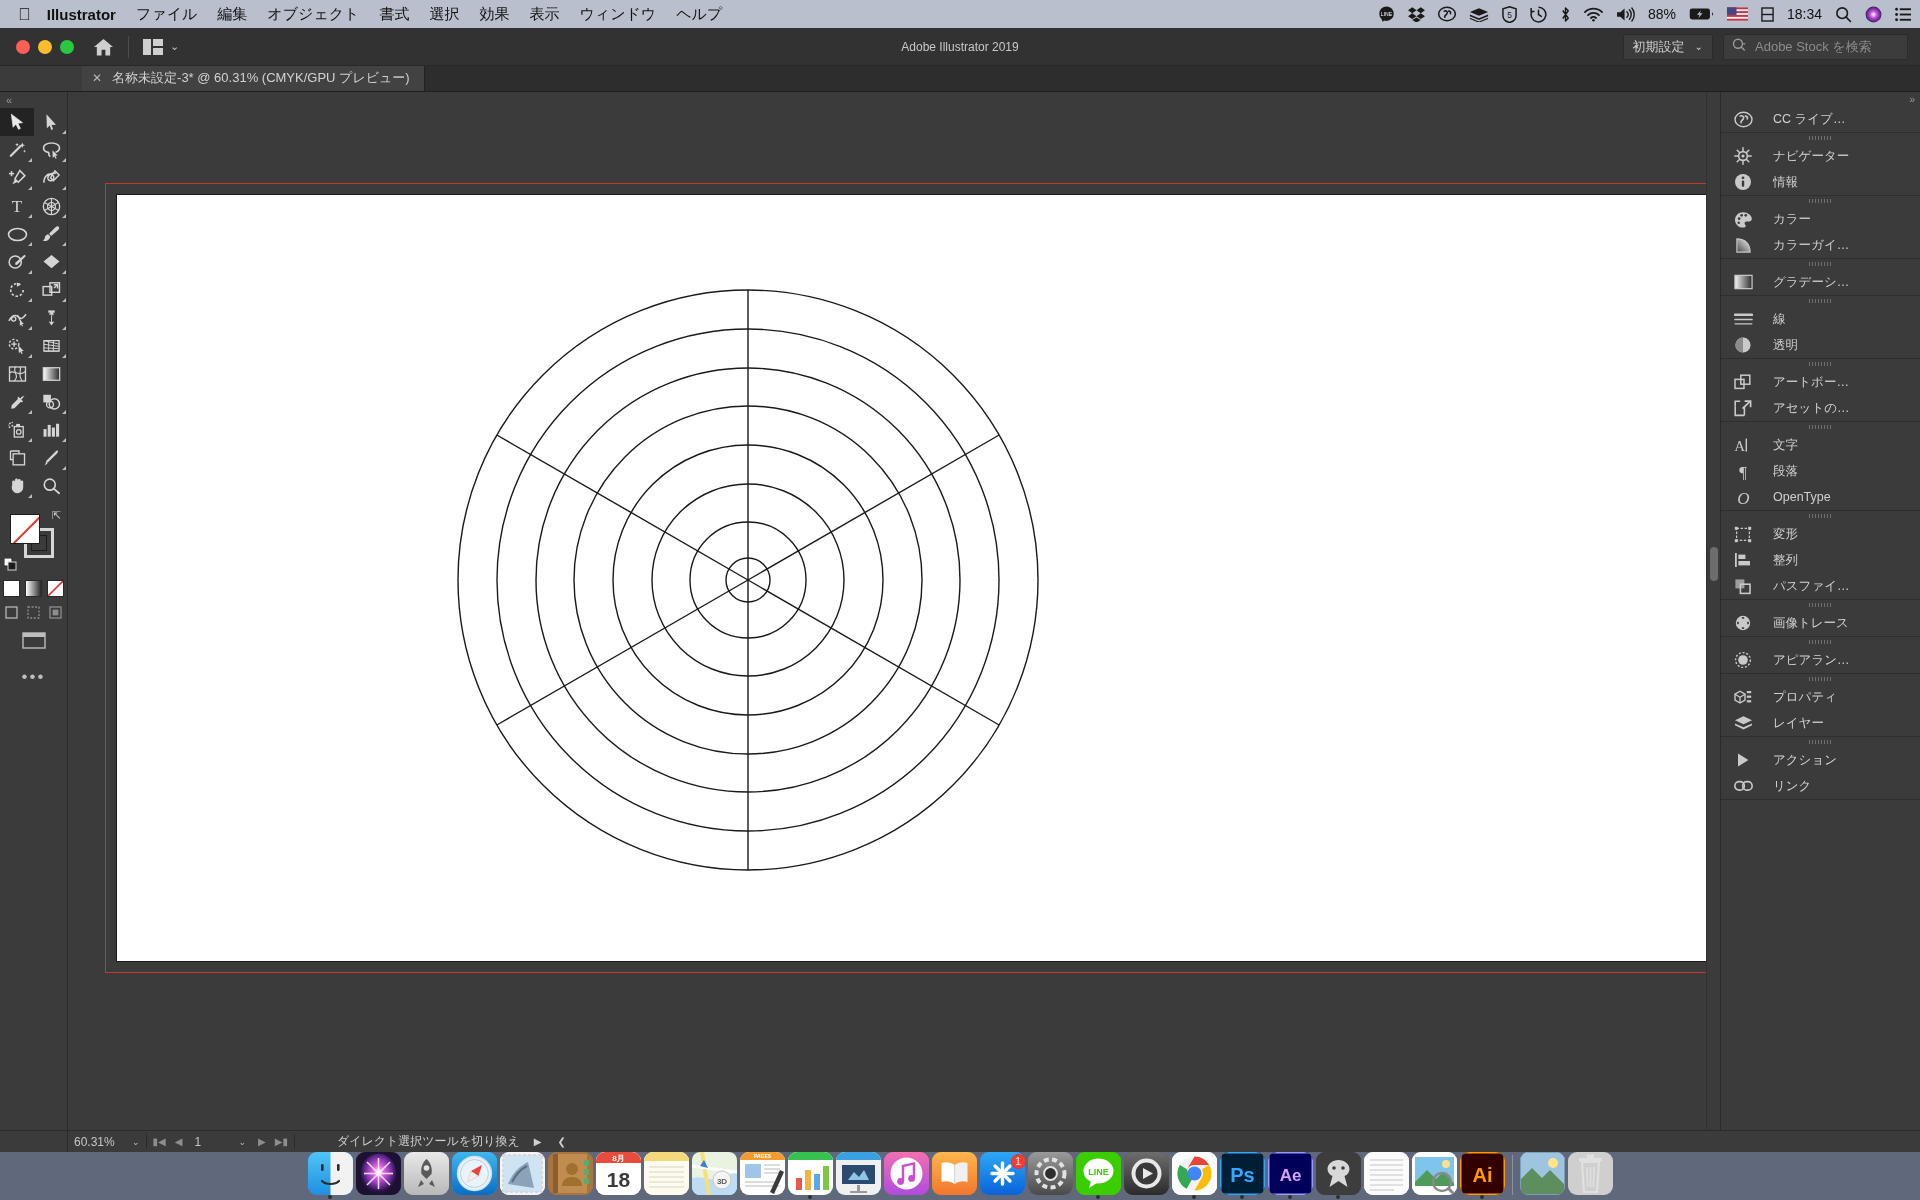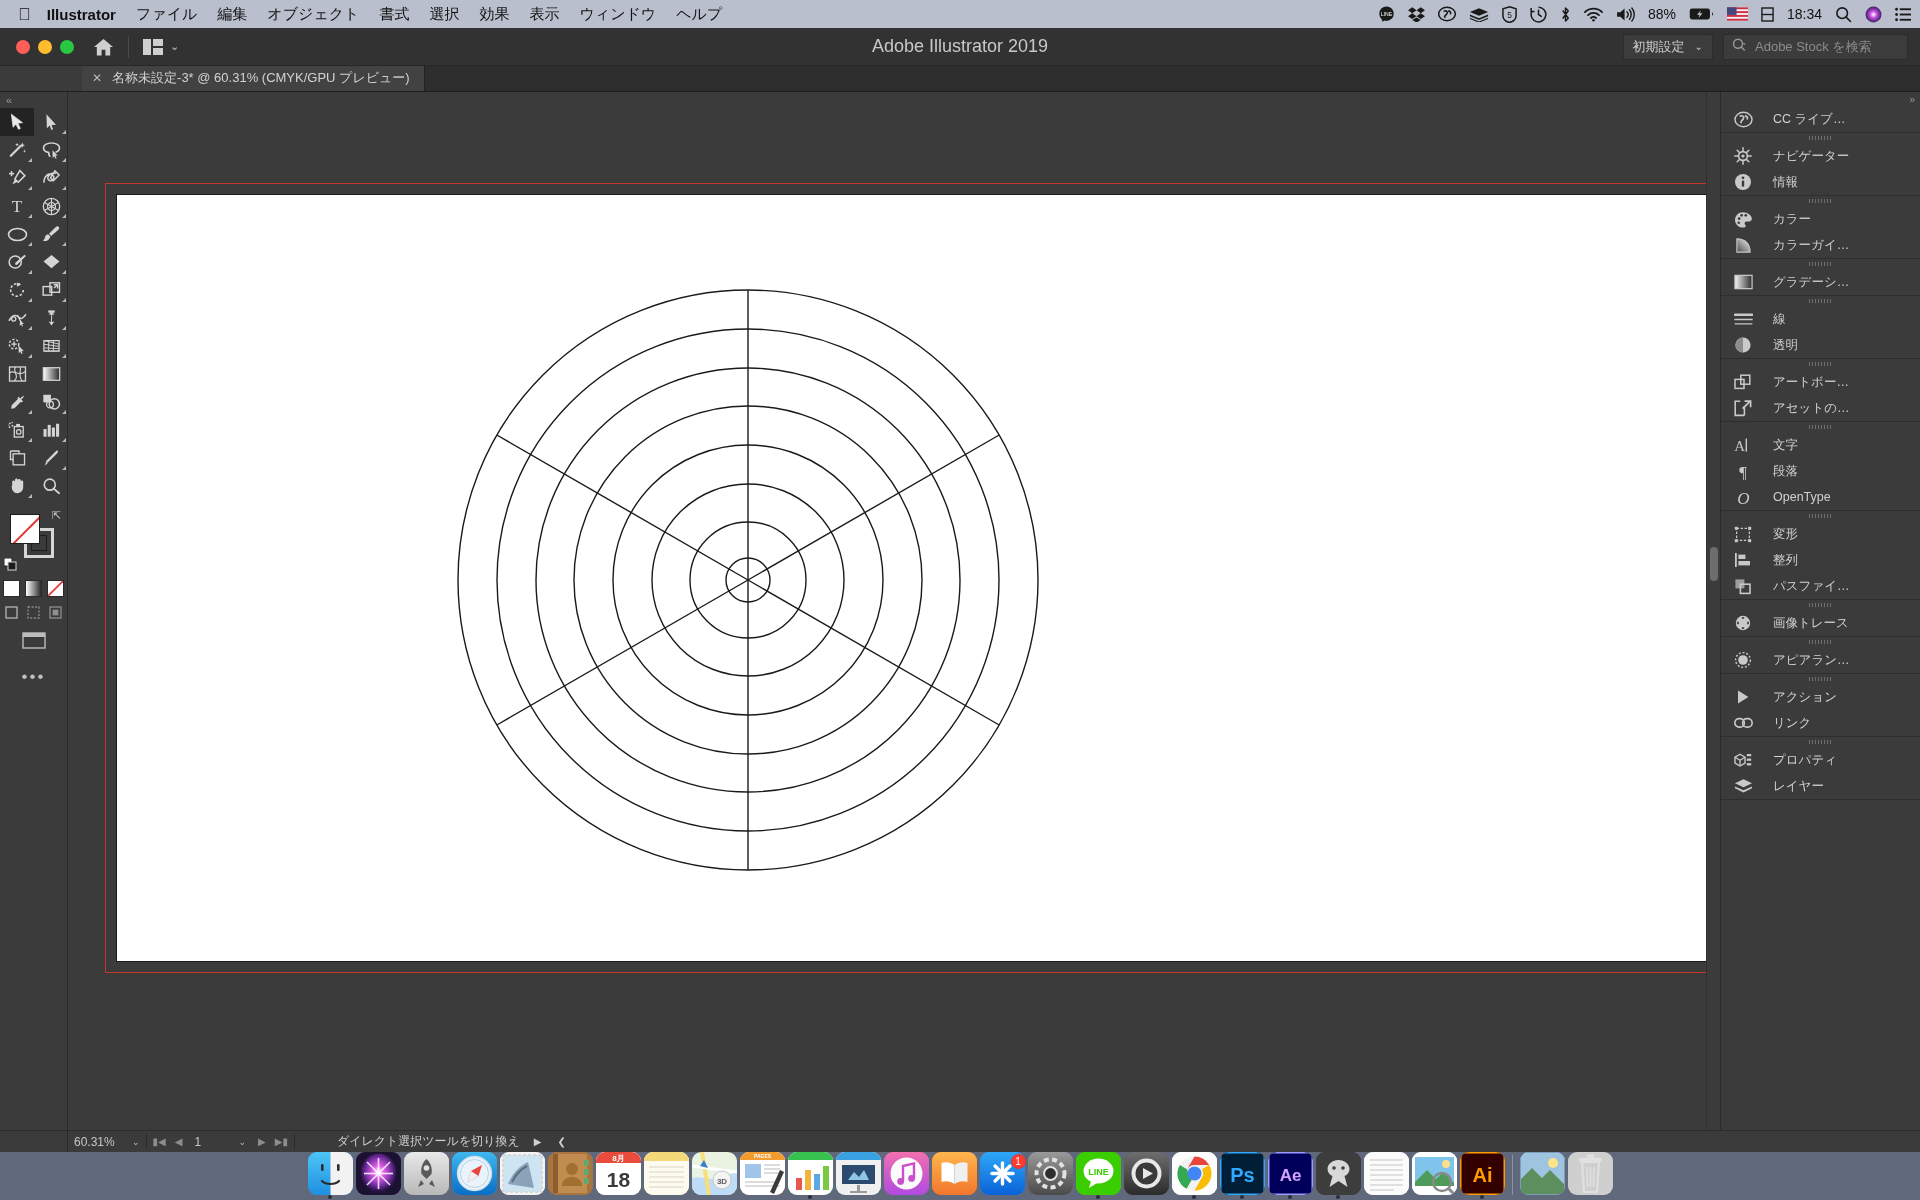"Adobe Illustrator 2019" .apptitle { font-size: 18px -> 12px }
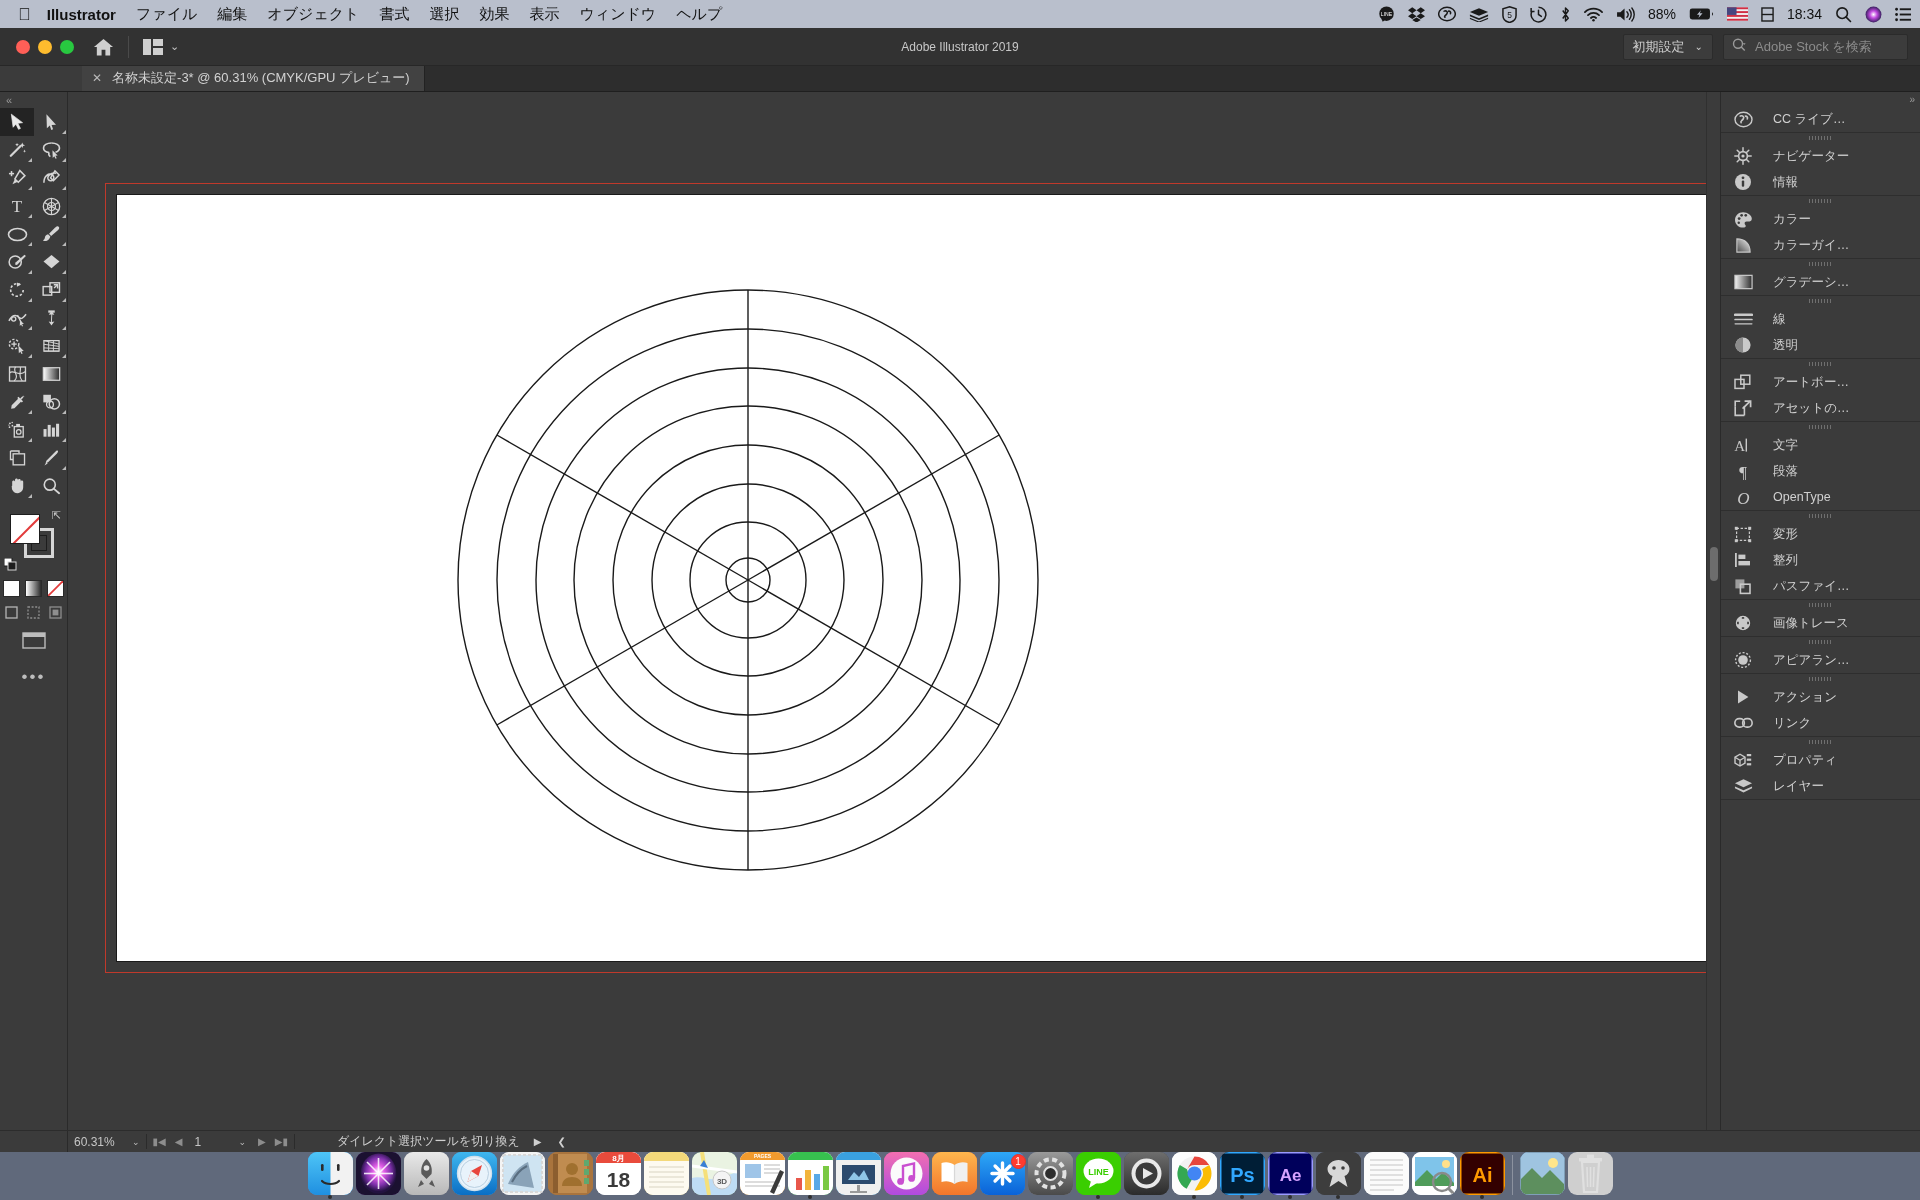"アクション" div.pgroup { order: before "プロパティ" -> after "プロパティ" }
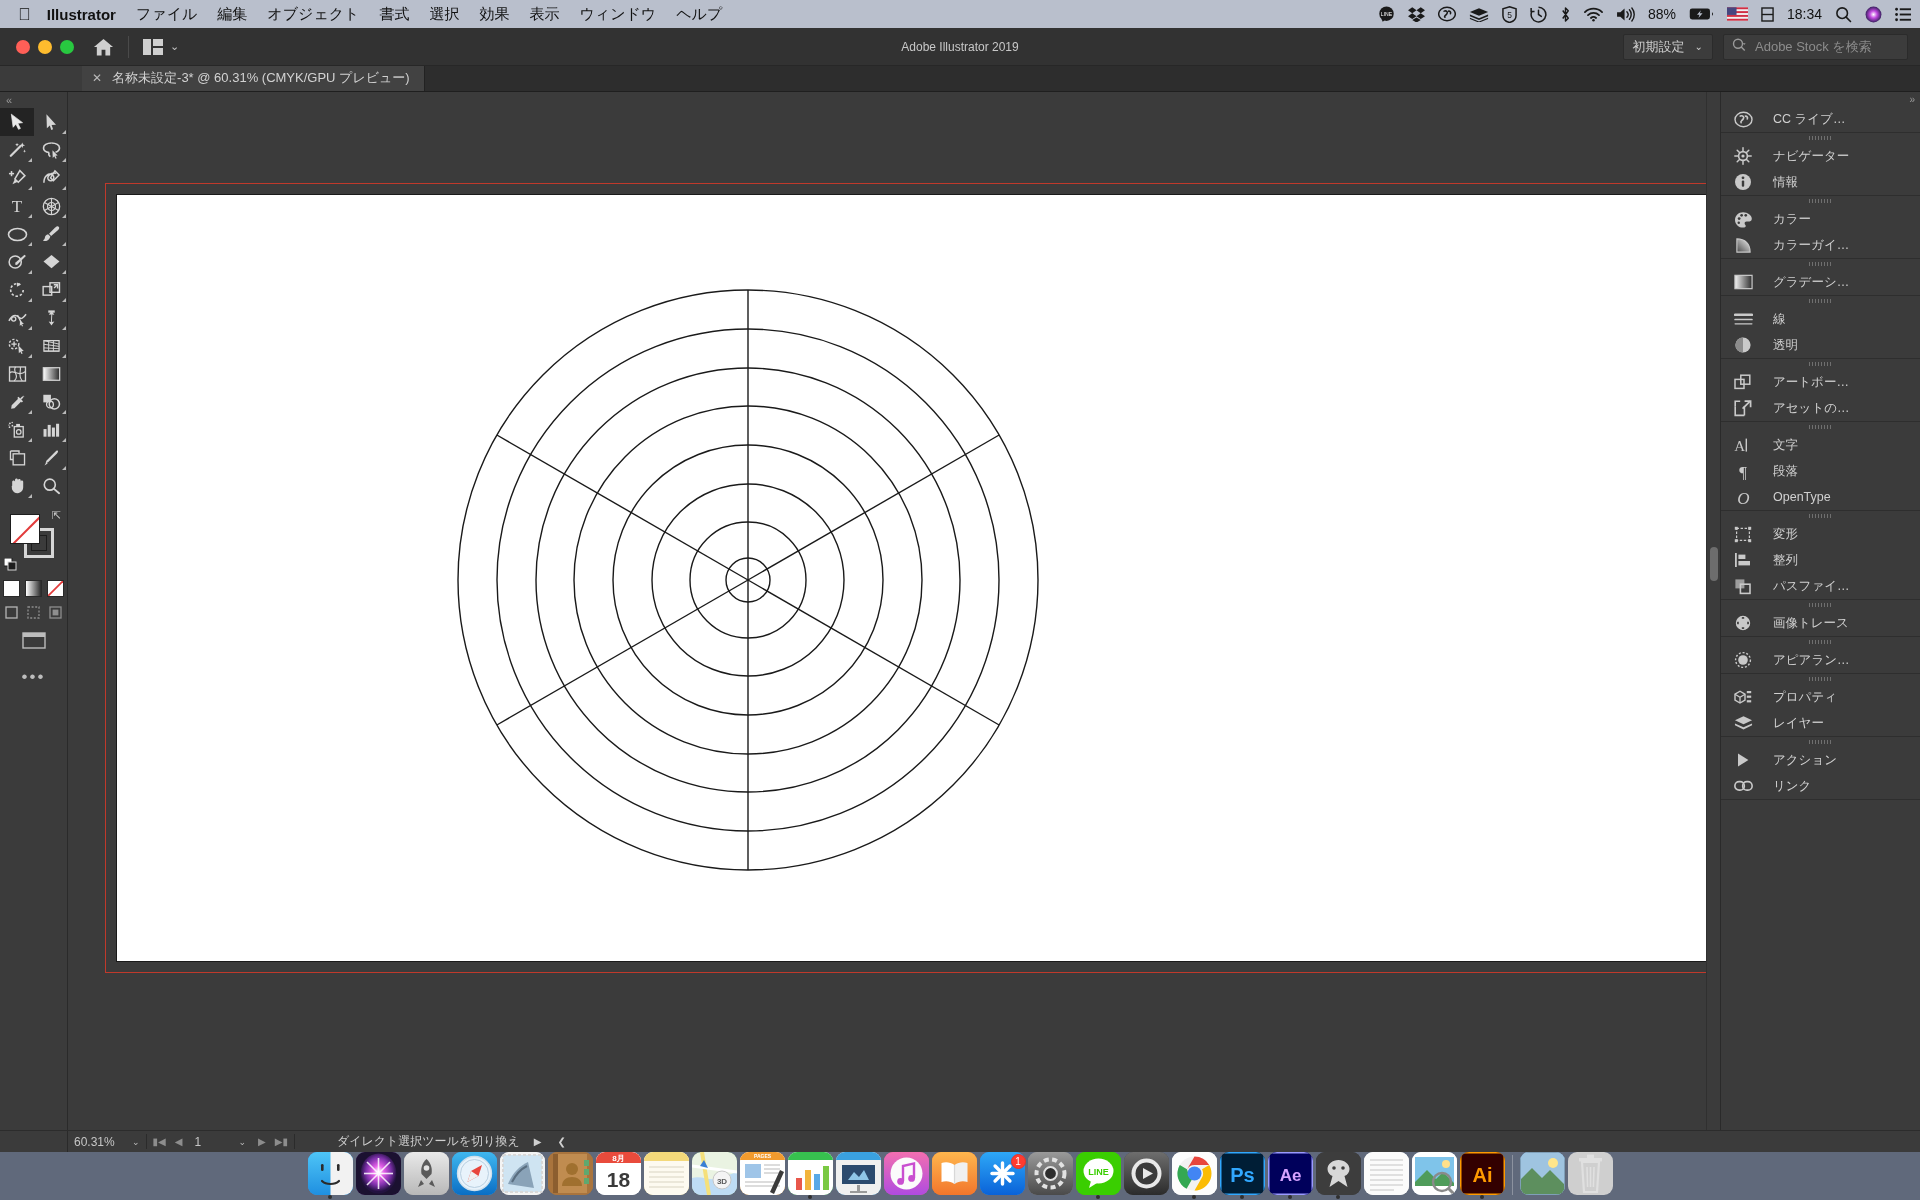"3D" div.ico { border-radius: none -> 8px }
